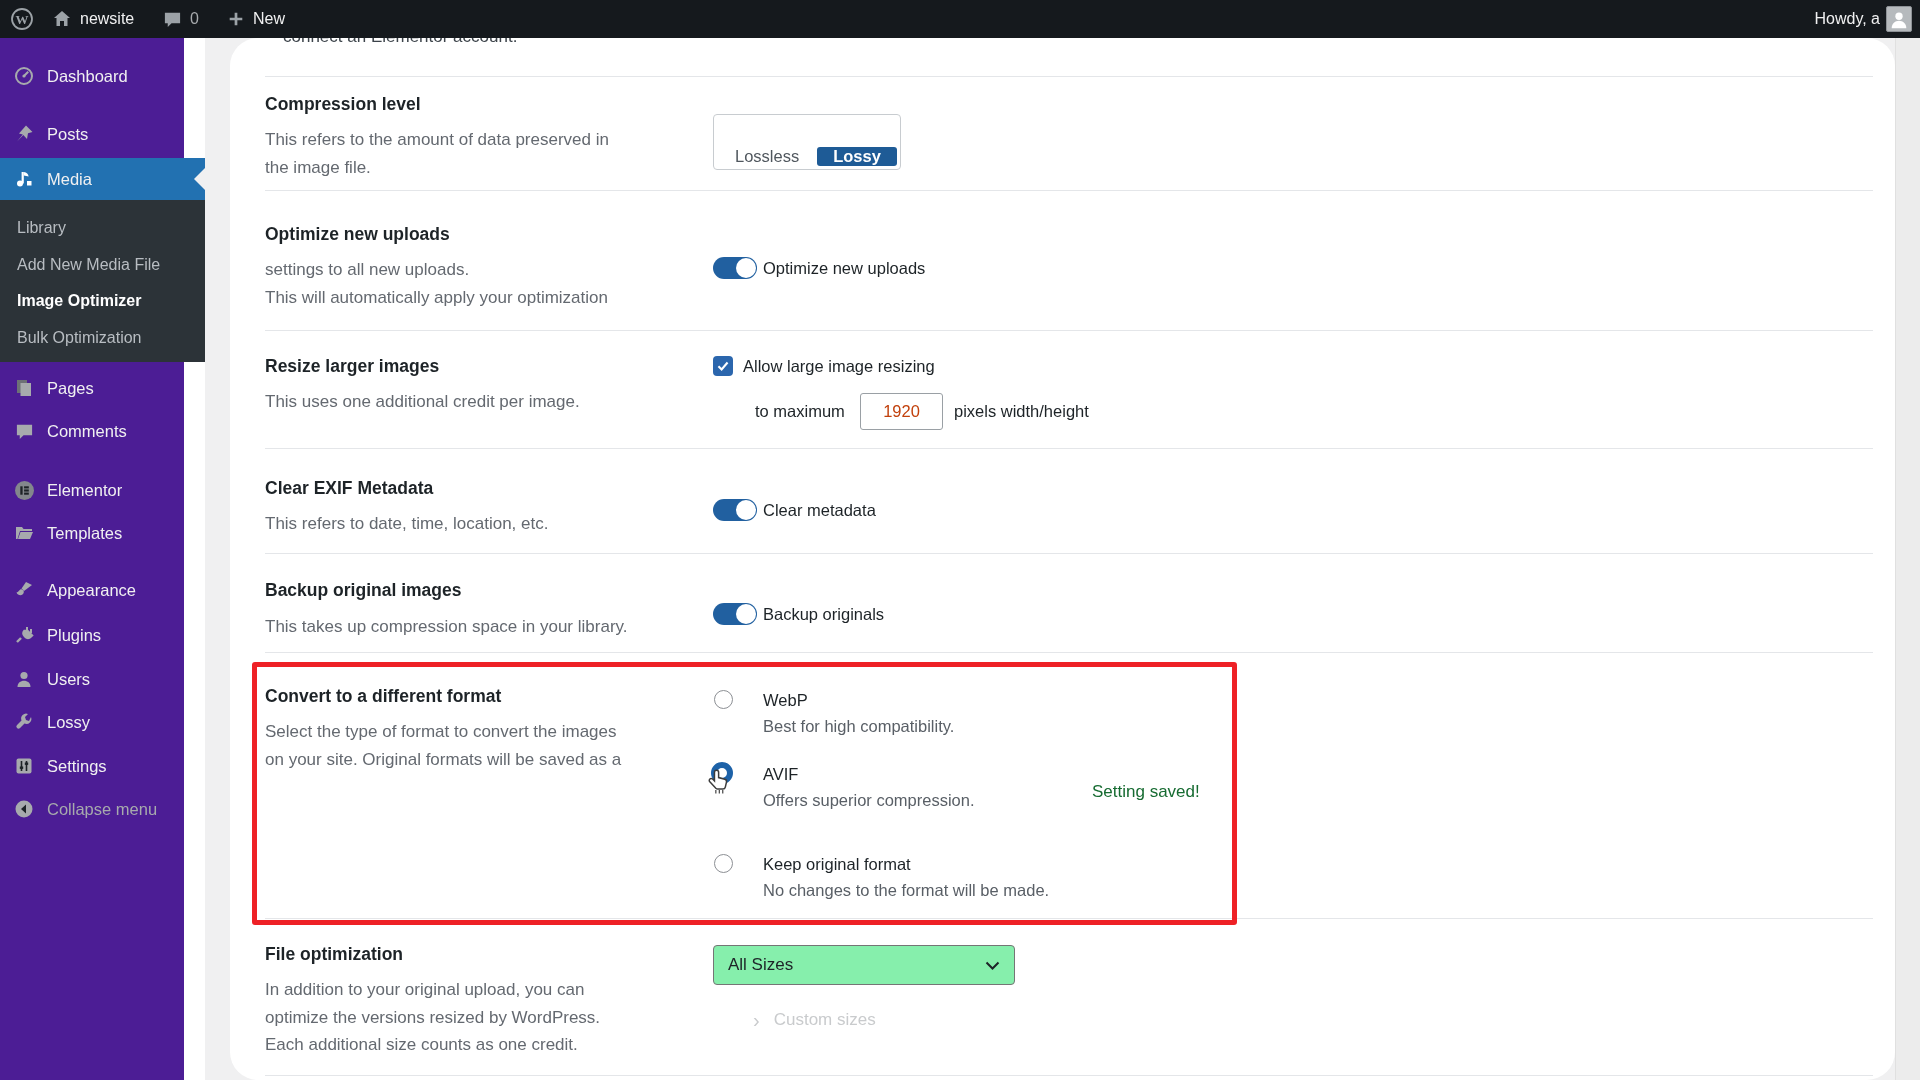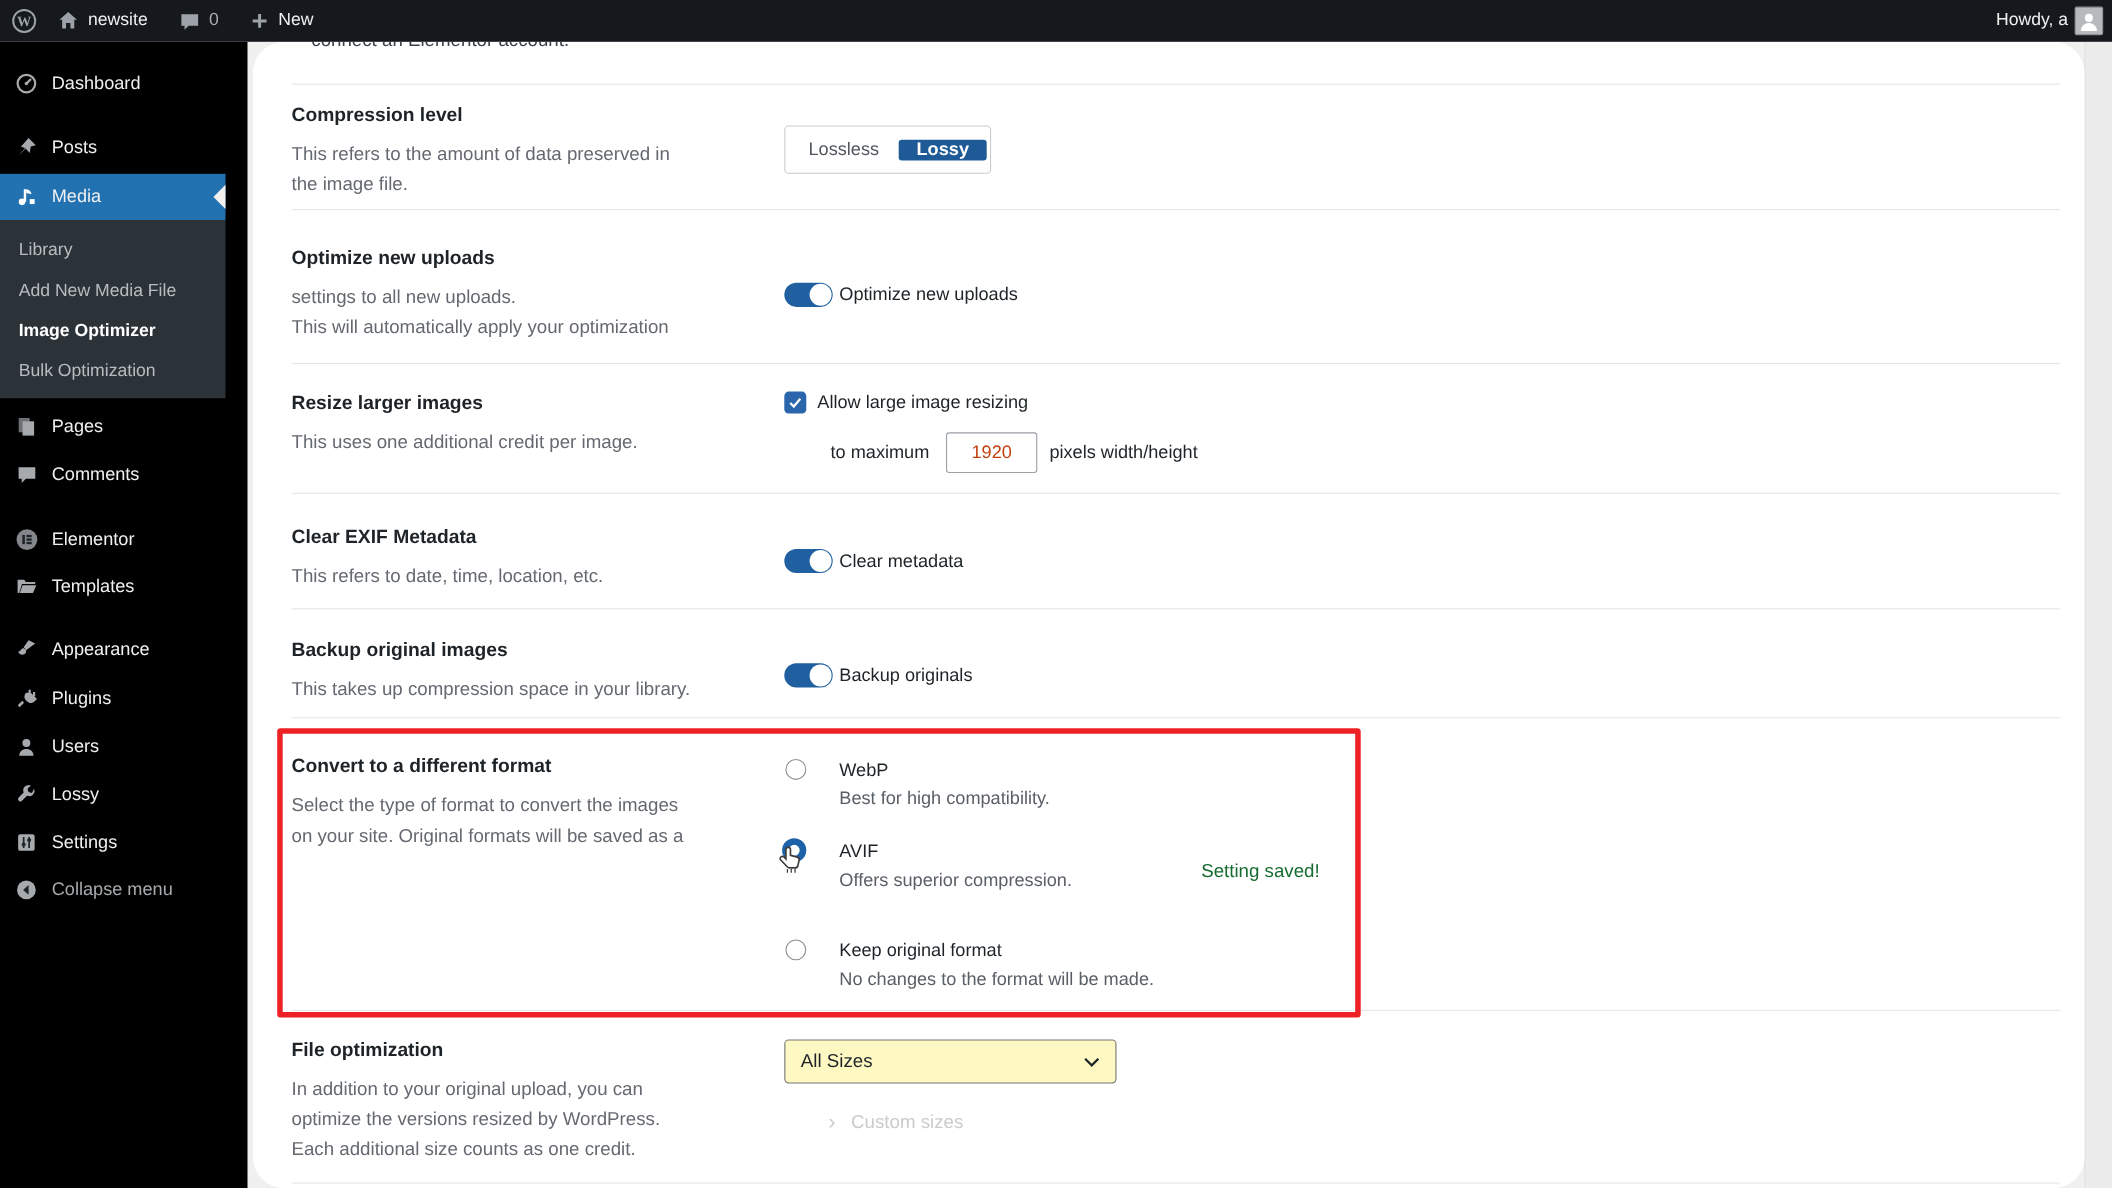"Dashboard" .sidebar { background: #000000 -> #4c1d95; width: 225px -> 184px }
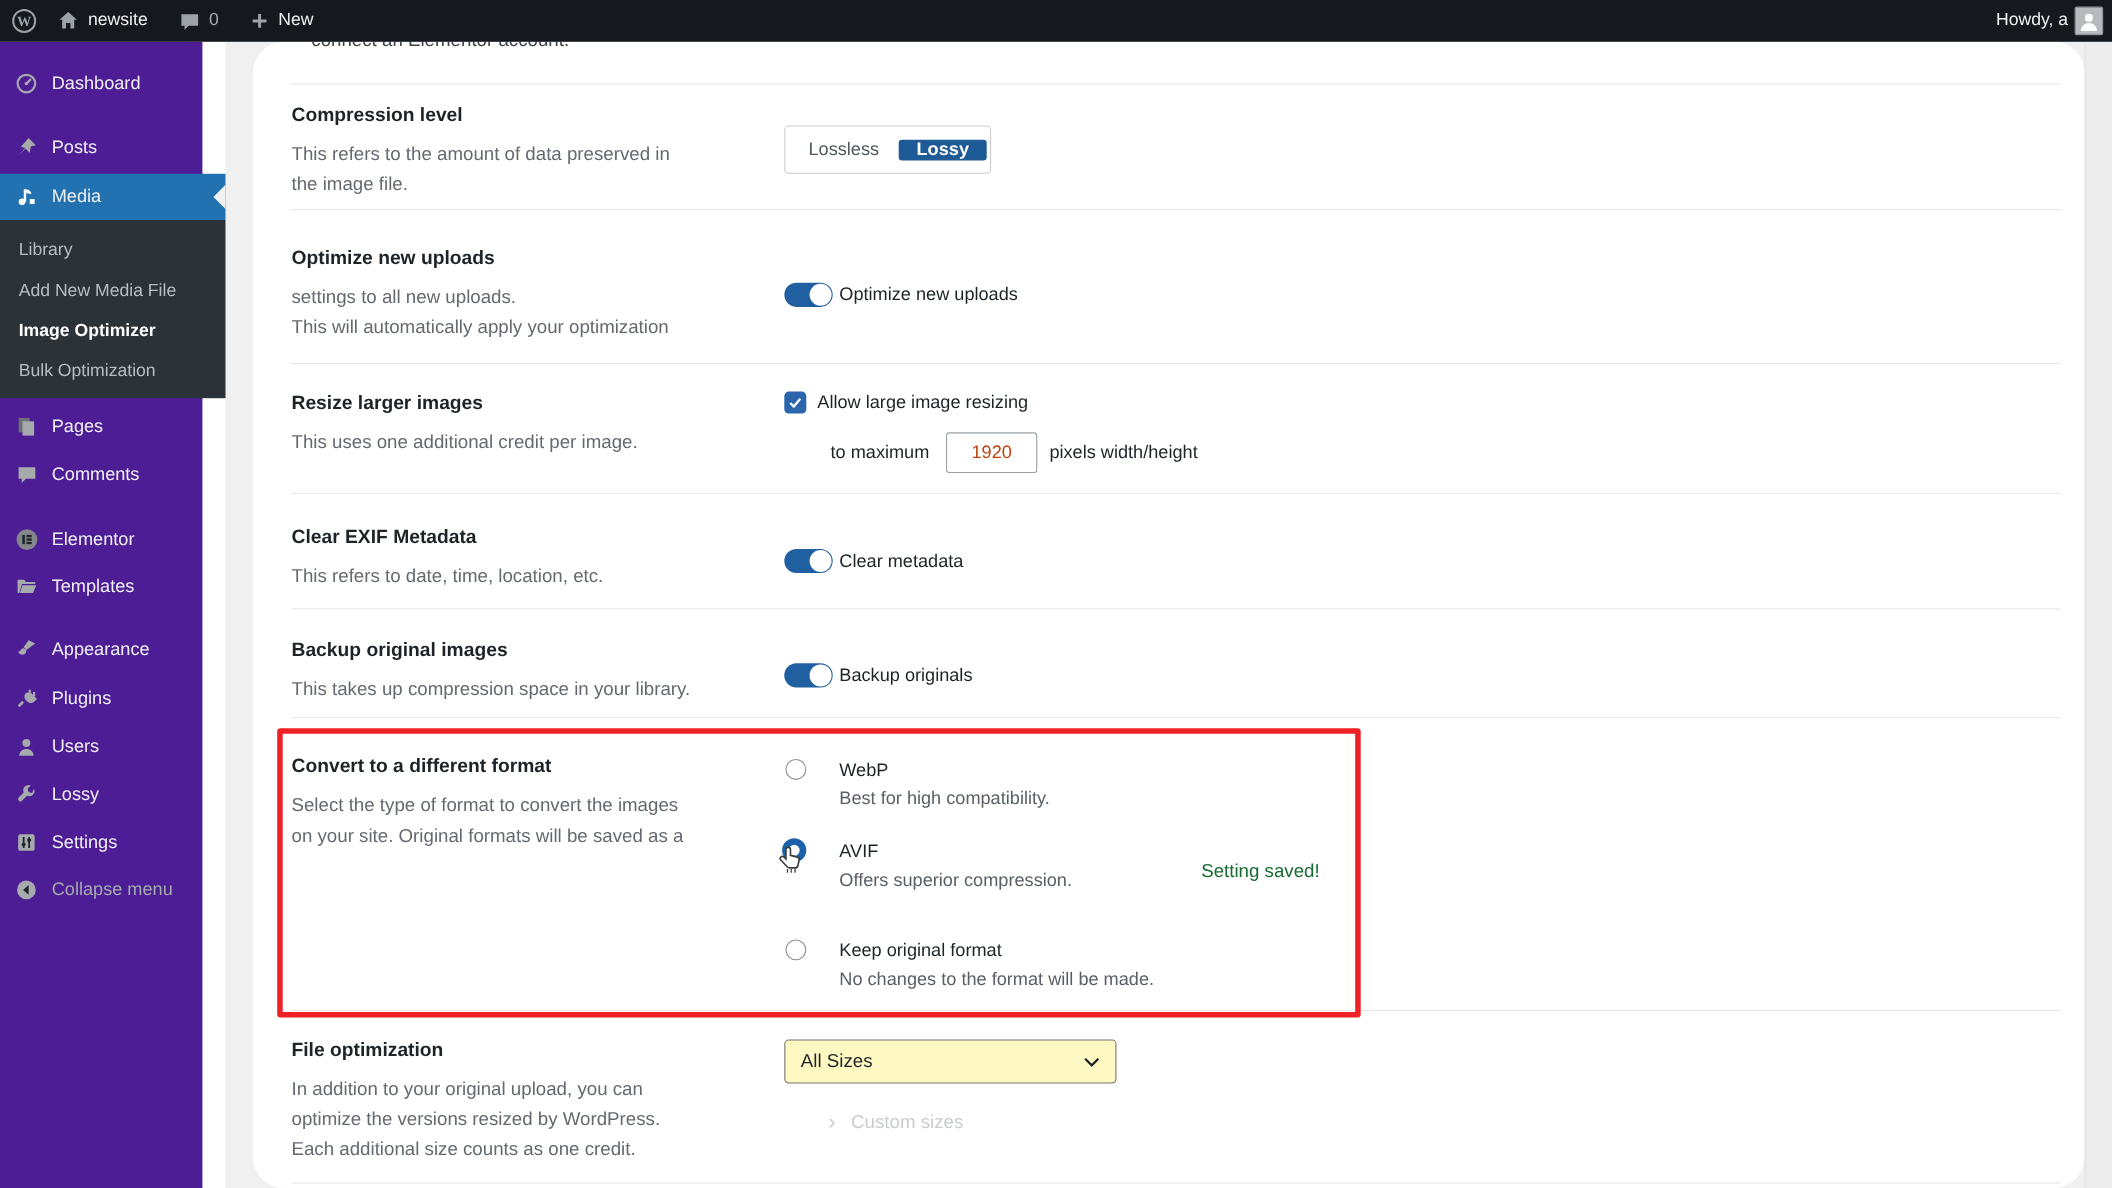"Lossless" .seg { align-items: center -> flex-end; height: 44px -> 56px }
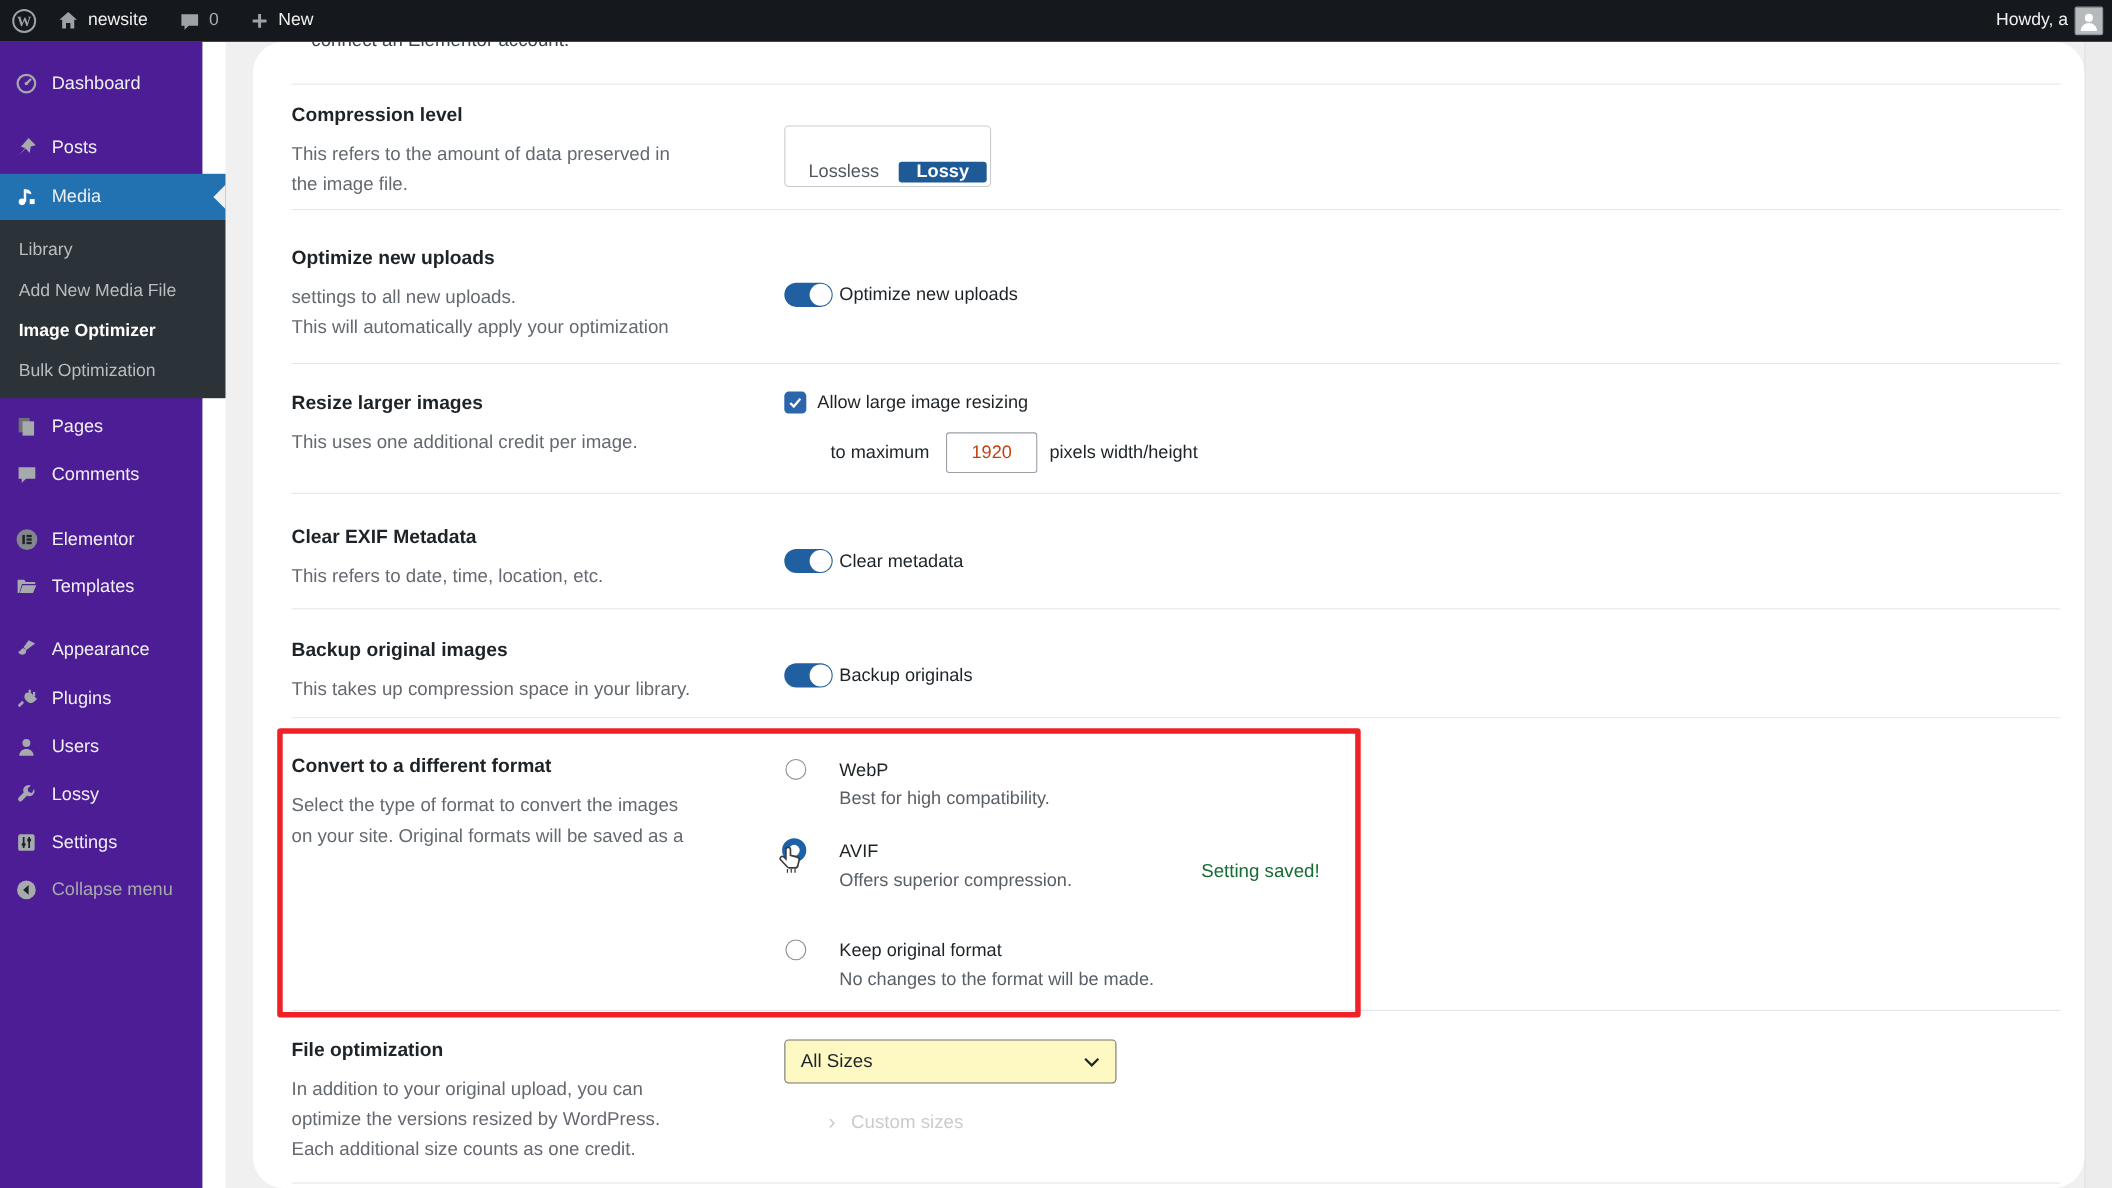"All Sizes" .select { background: #fef9c3 -> #86efac }
